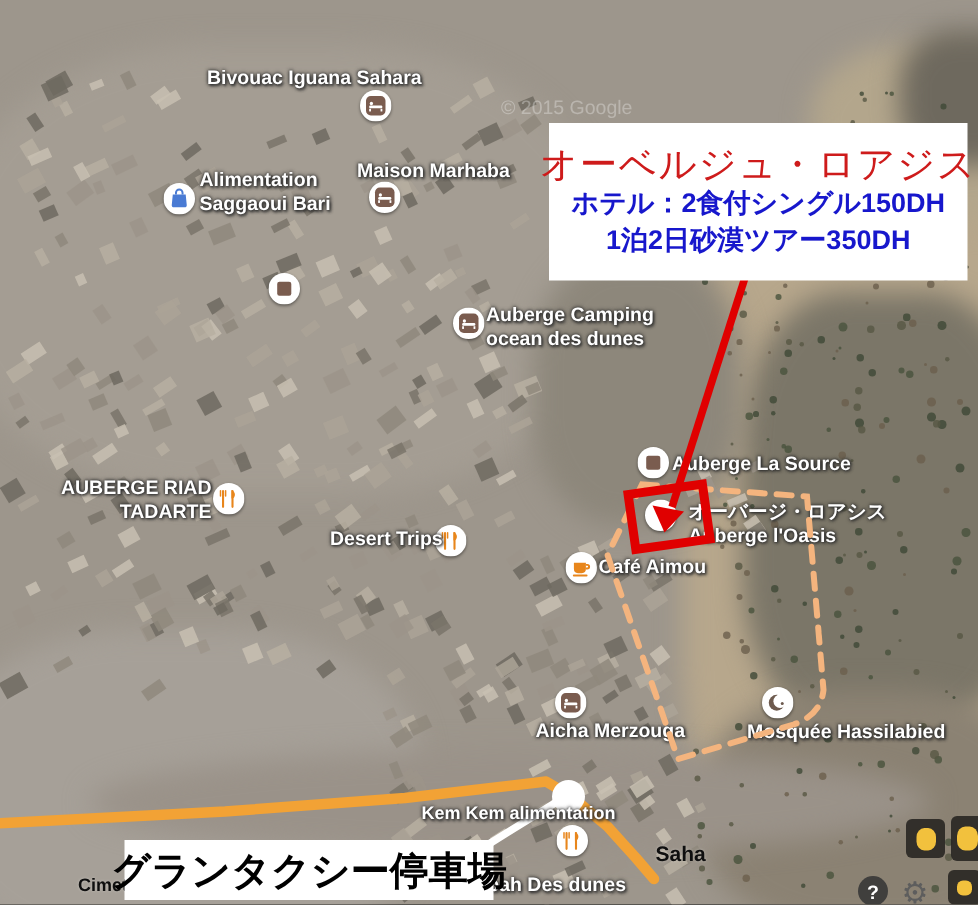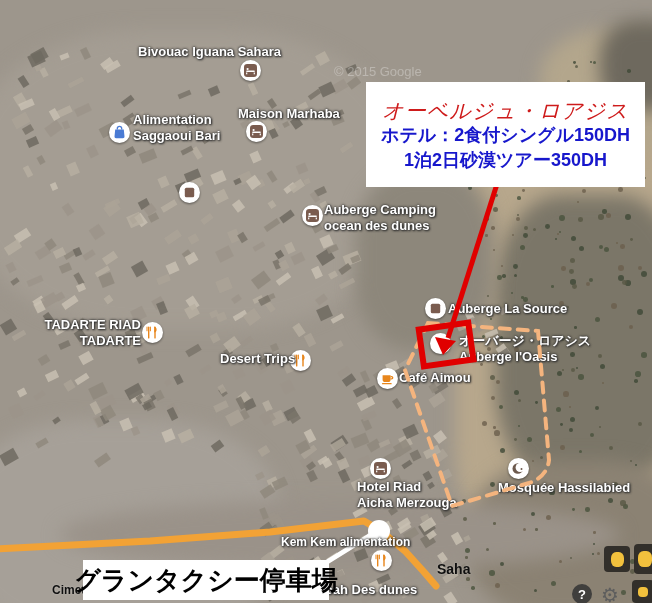"オーベルジュ・ロアジス" .ann-l1 { font-size: 21px -> 25px; font-style: italic -> none }
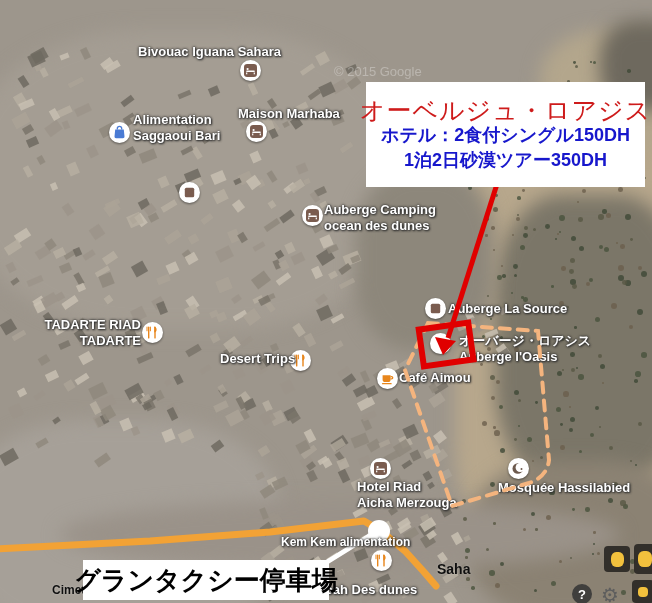"TADARTE RIAD" div { text: TADARTE -> AUBERGE }
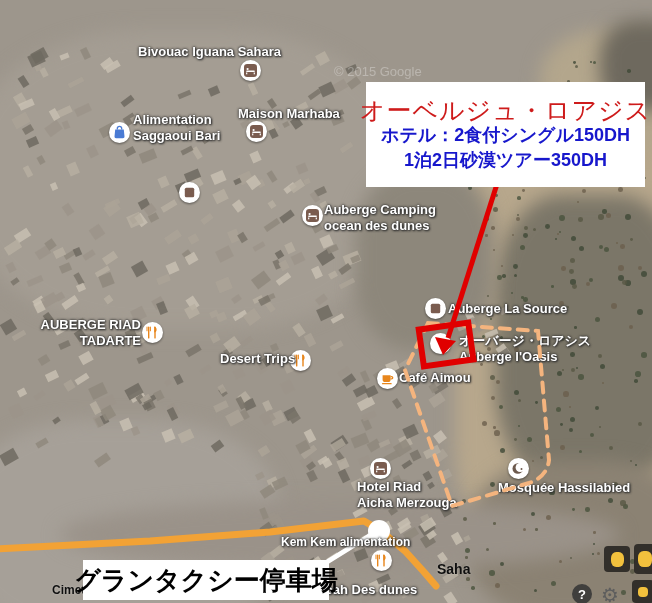"Hotel Riad" div { html: <div>Hotel Riad</div> -> none }
